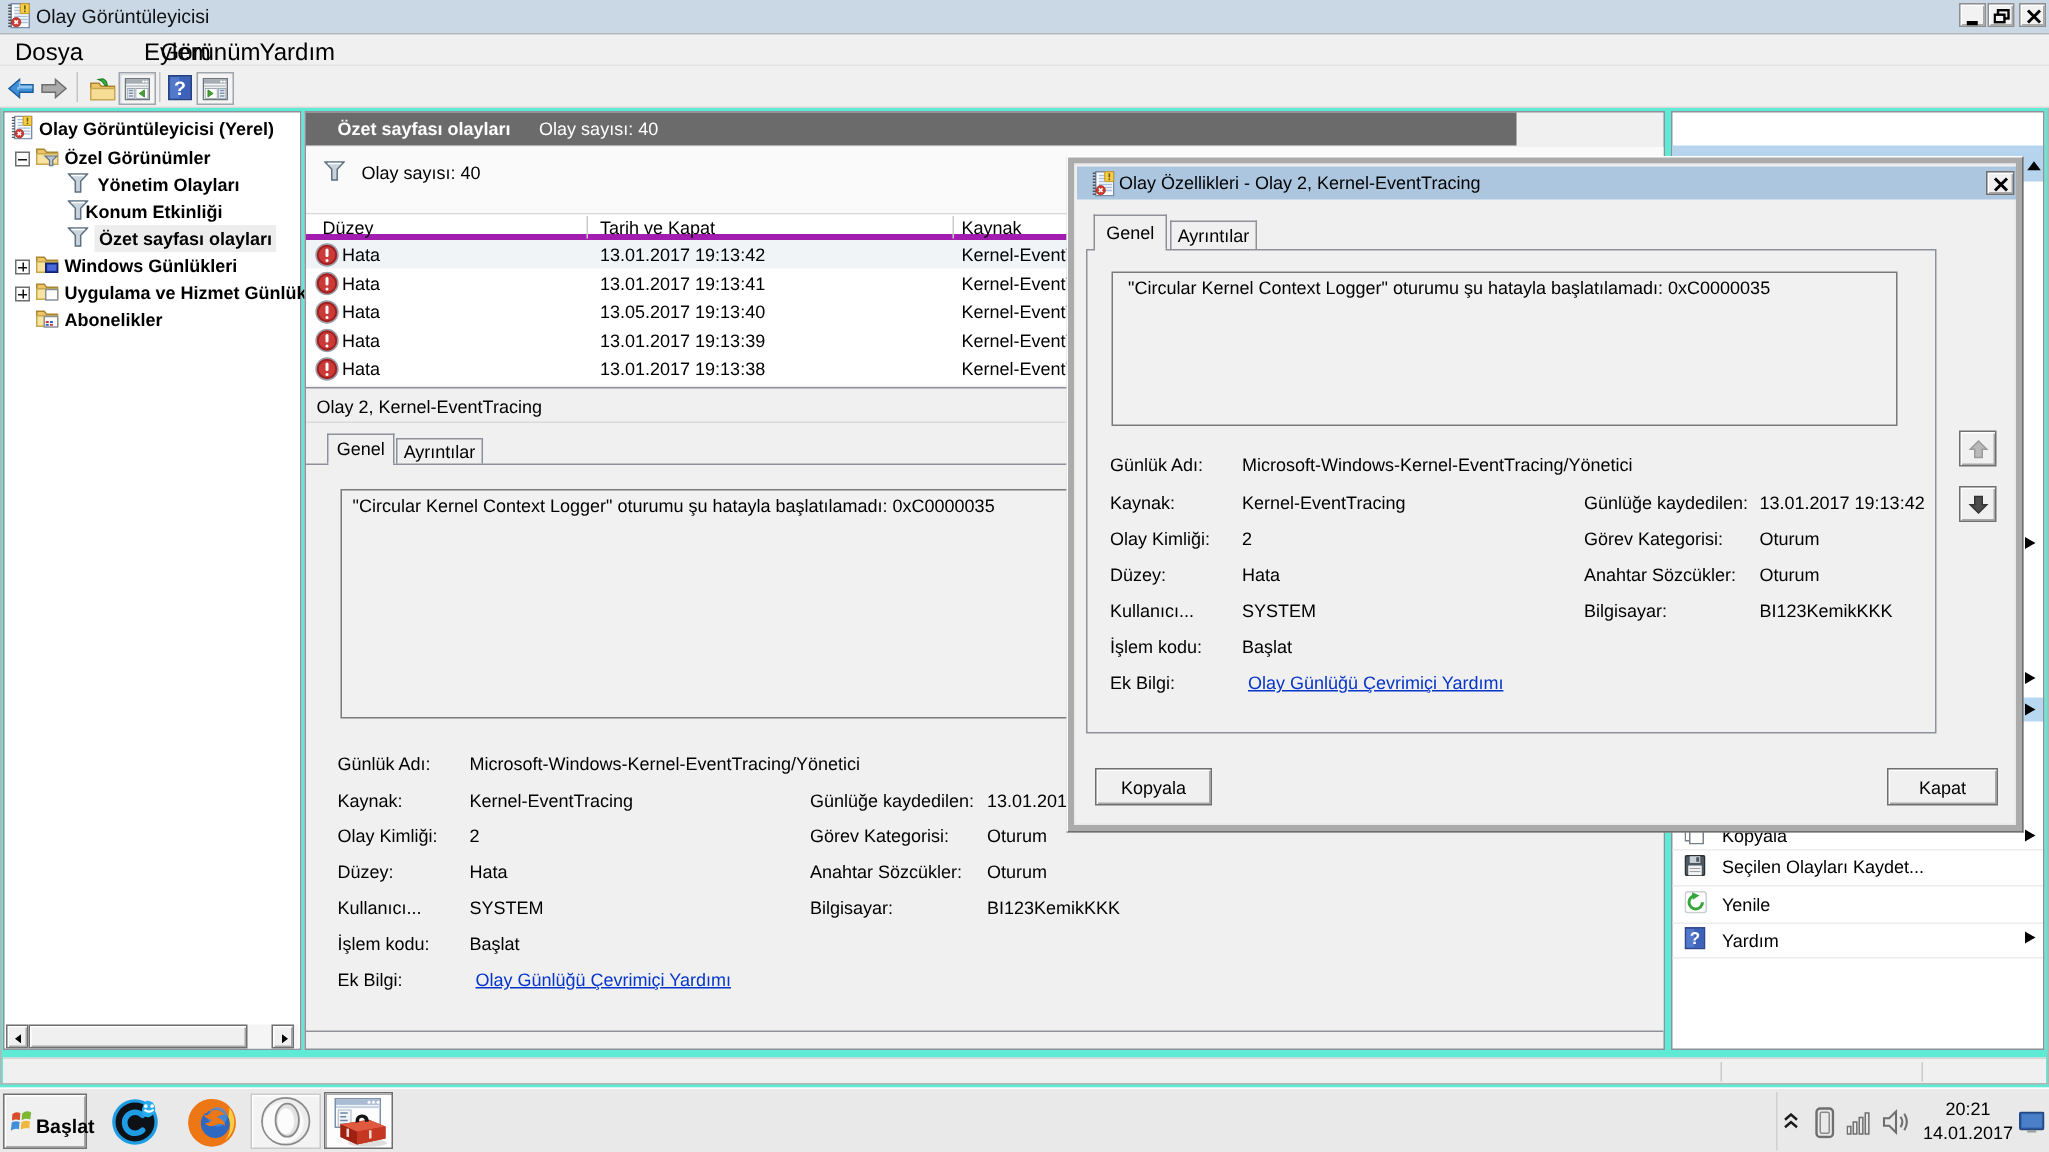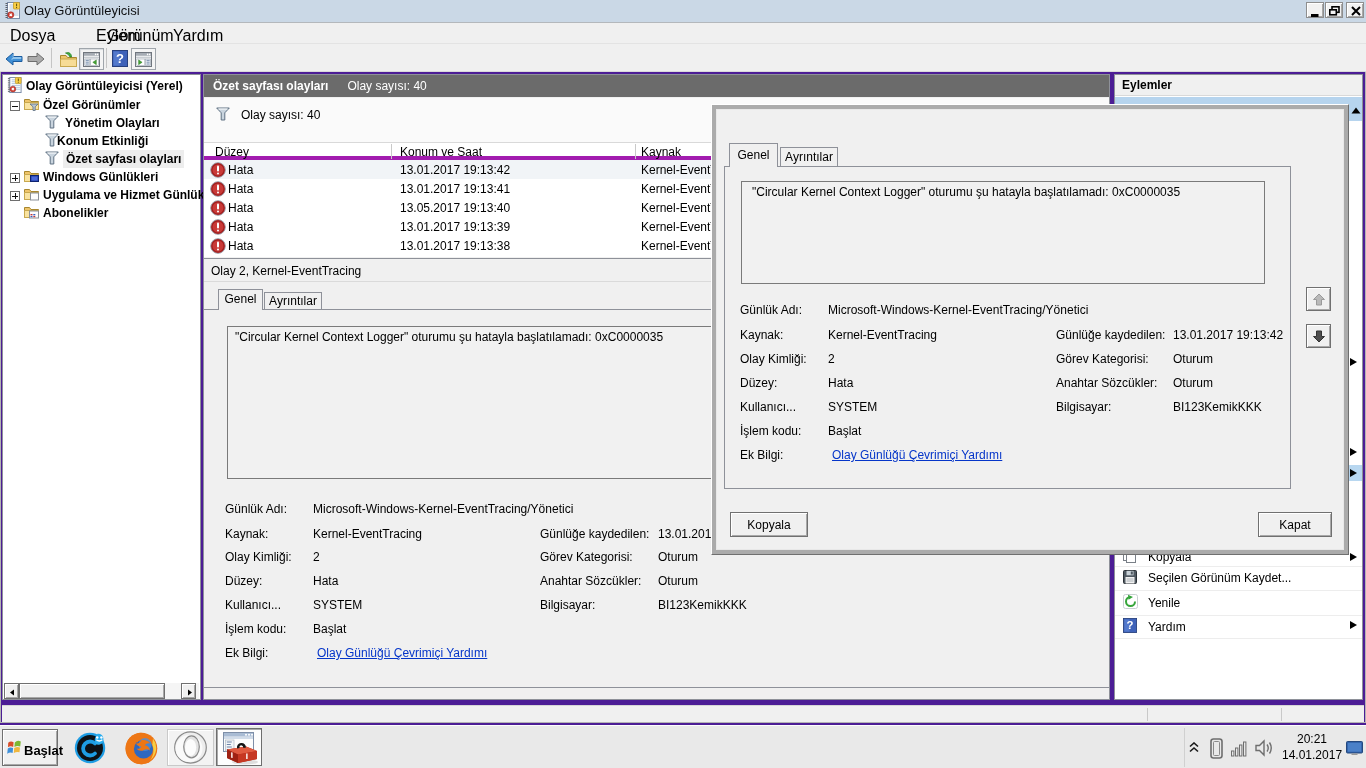"Olay Görüntüleyicisi" #screen { background: #4c1d95 -> #5eead4 }
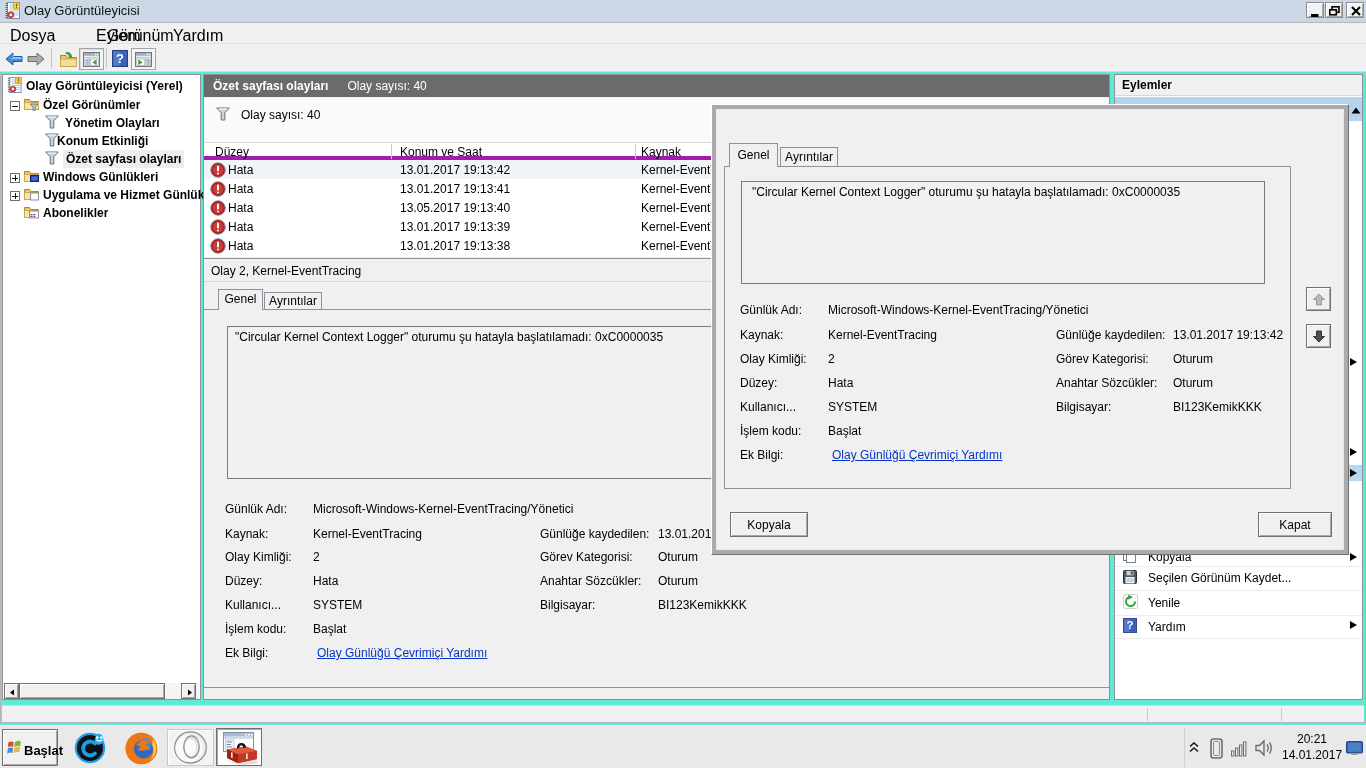"Özet sayfası olayları Olay sayısı:" #midhdr { padding-left: none -> 12px; width: 905px -> 807px }
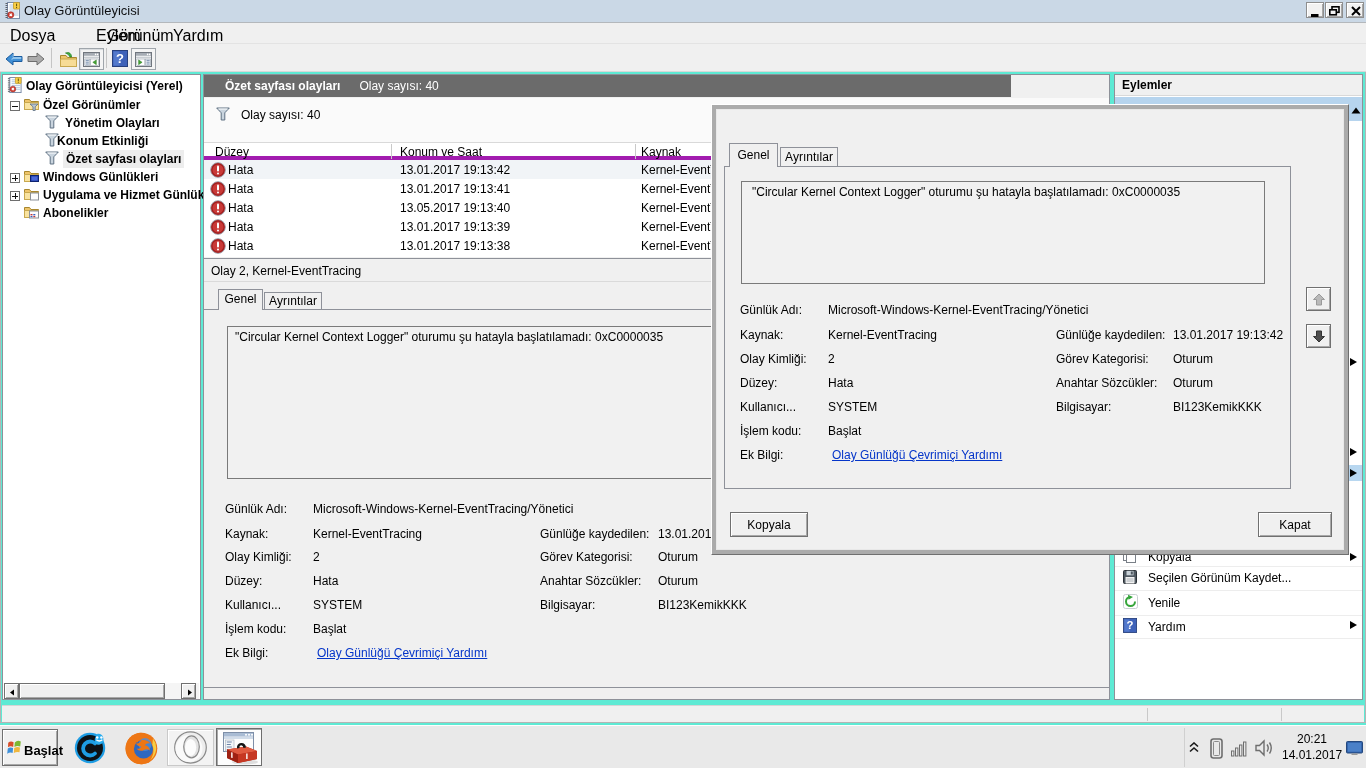"Eylemler" div { html: <div><b>Eylemler</b></div> -> none }
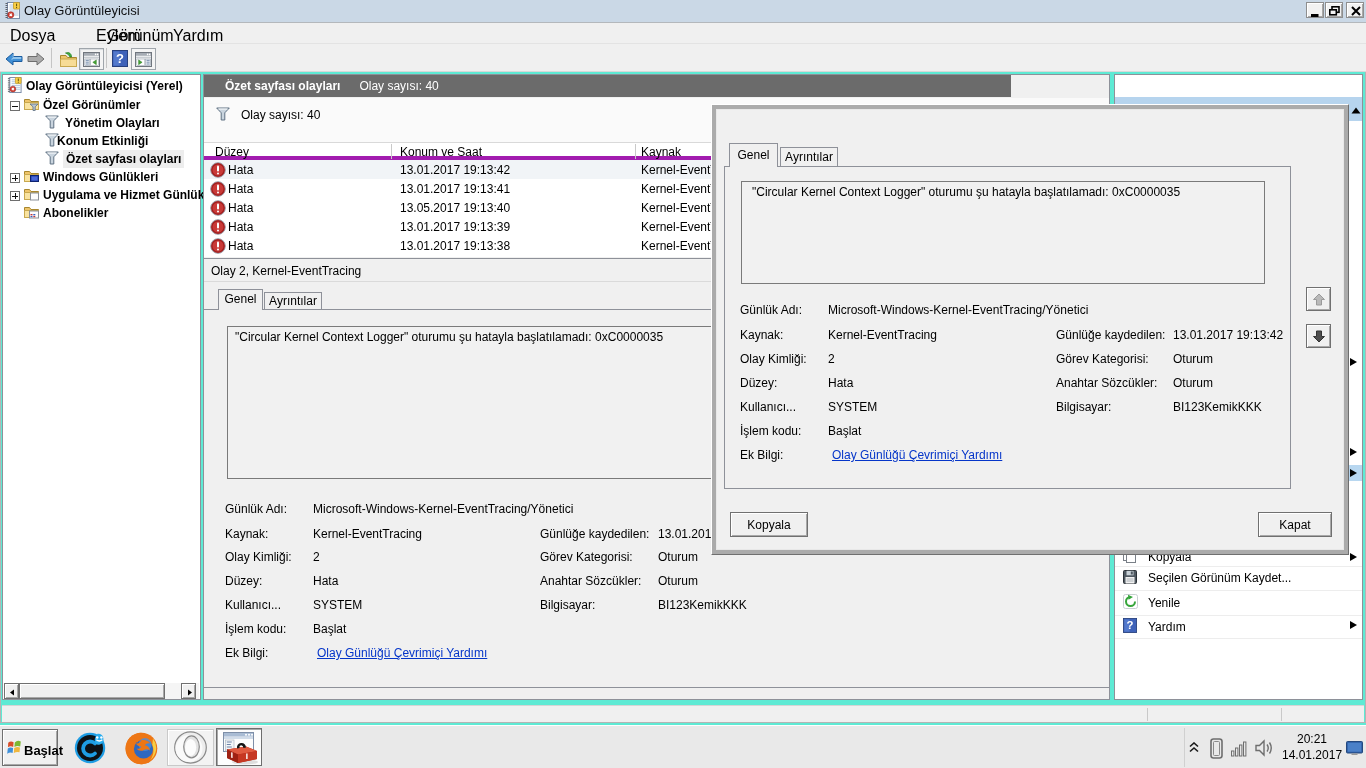"Olay Özellikleri - Olay 2," div { html: none -> <div> <svg> <rect></rect> <path></path> <path></path> <rect></rect> <rect></rect> <rect></rect> <circle></circle> <path></path> </svg> <span>Olay Özellikleri - Olay 2, Kernel-EventTracing</span> <div> <svg> <path></path> </svg> </div> </div> }
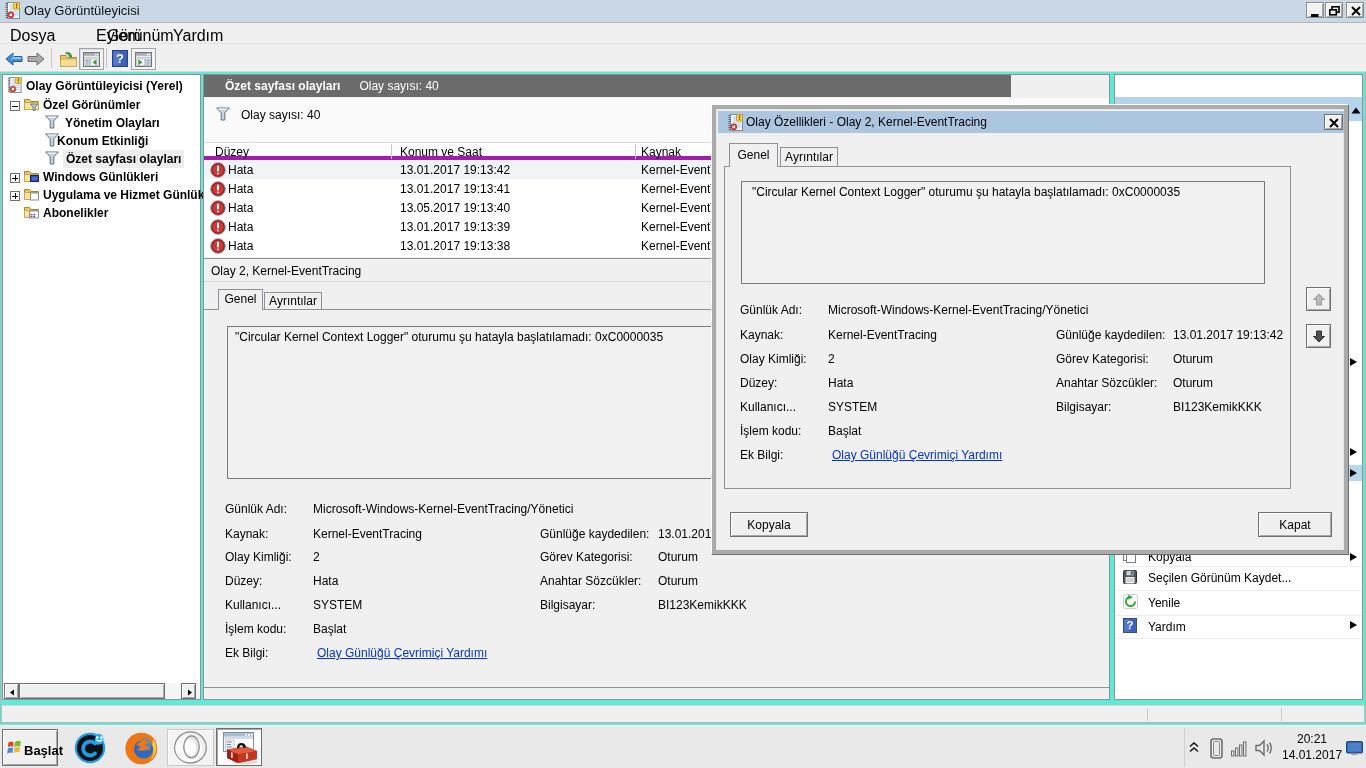"Konum ve Saat" span { text: Konum ve Saat -> Tarih ve Kapat }
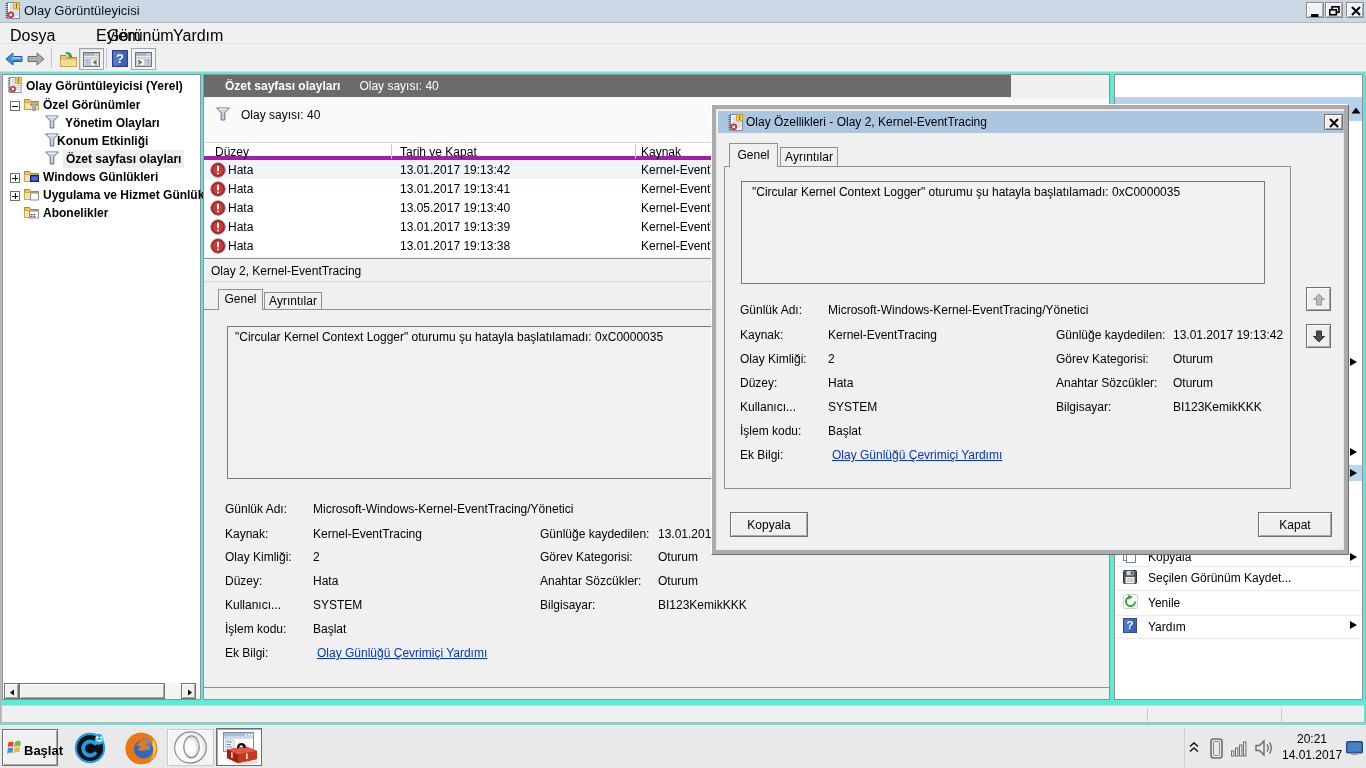"Seçilen Görünüm Kaydet..." div { text: Görünüm -> Olayları }
